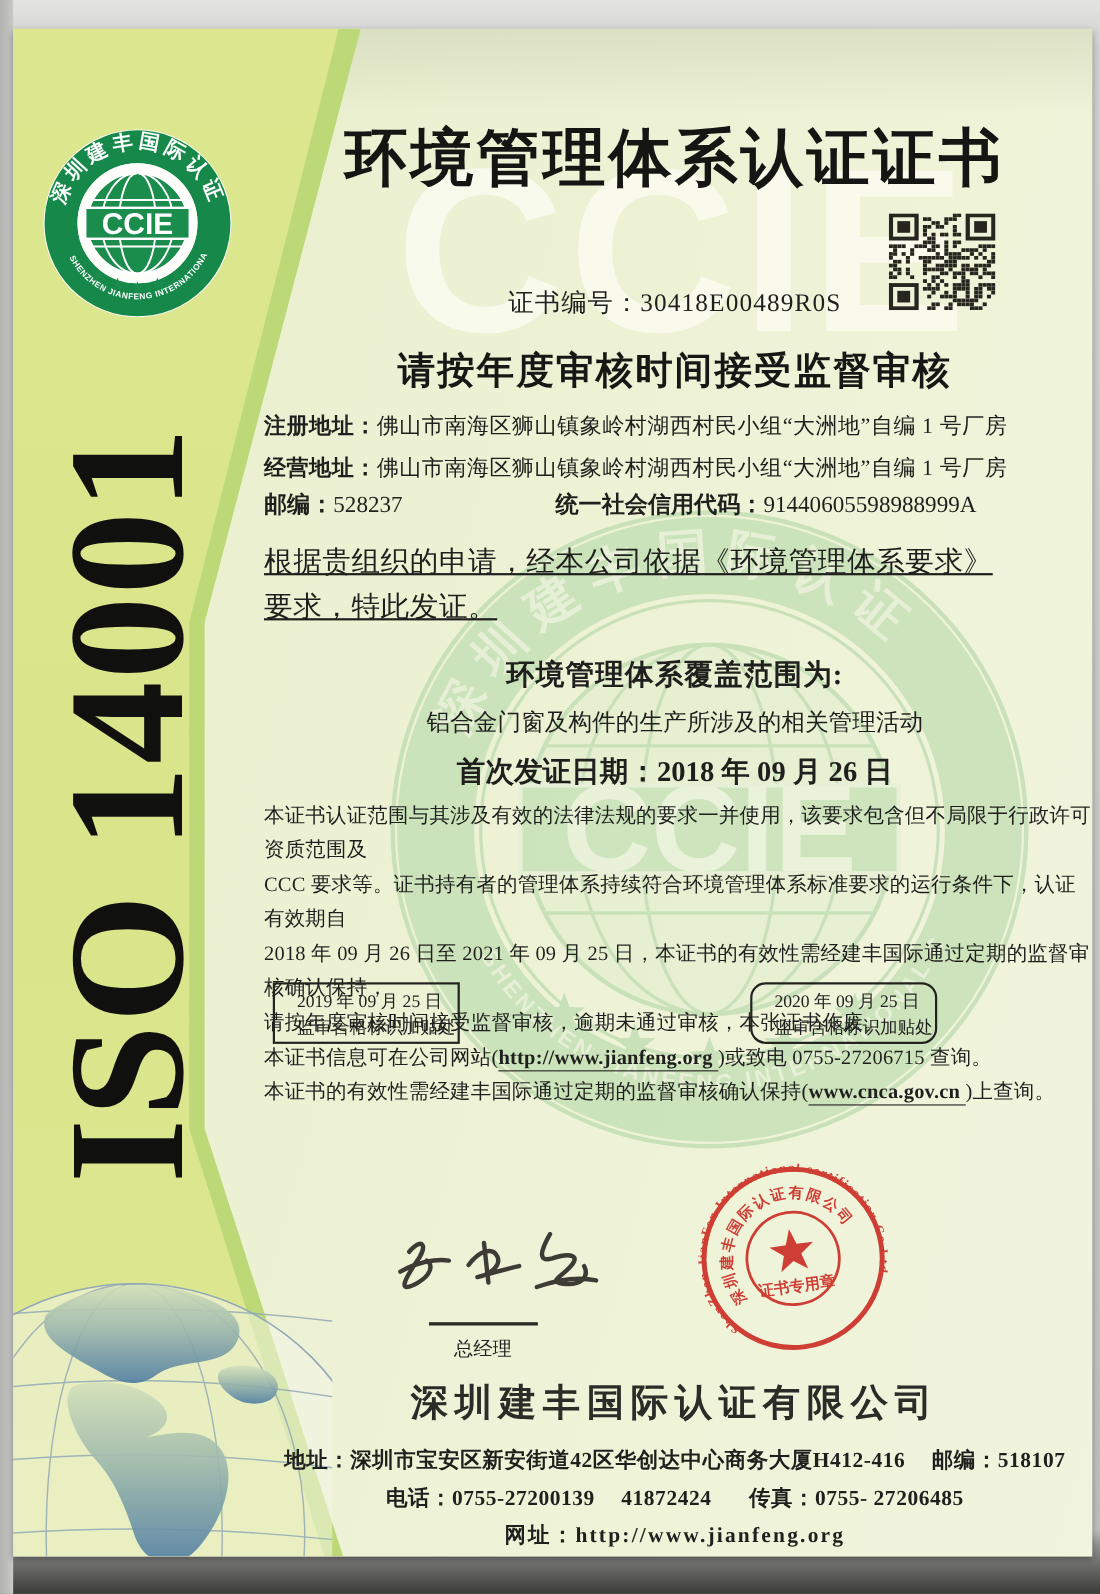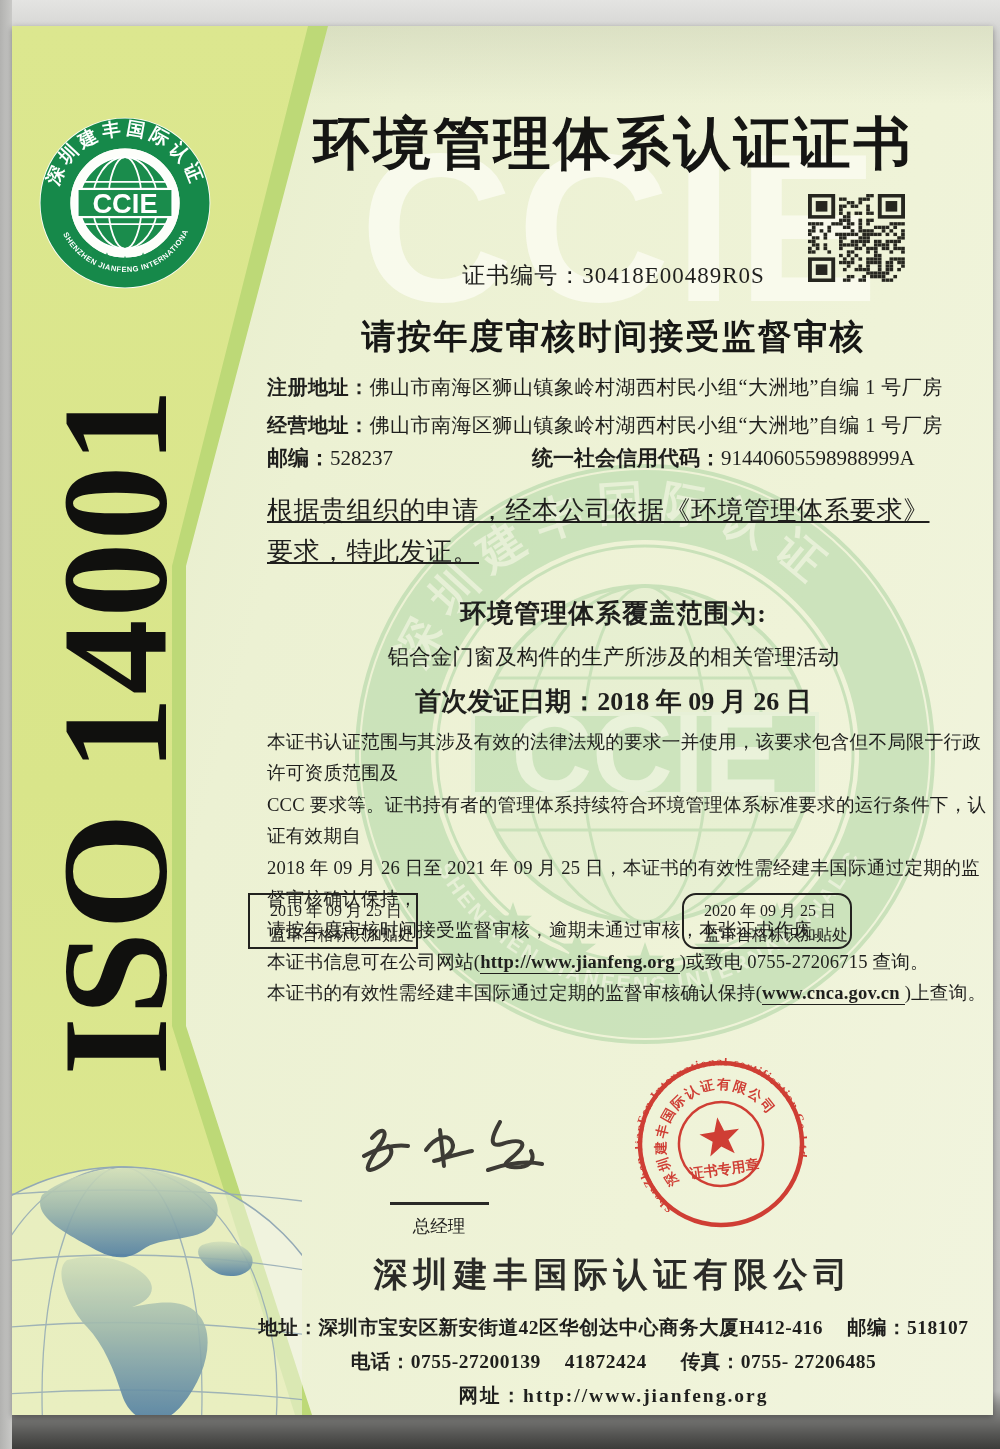"注册地址：佛山市南海区狮山镇象岭村湖西村民小组“大洲地”自编 1 号厂房" .lblock { margin-left: 27px -> none }
